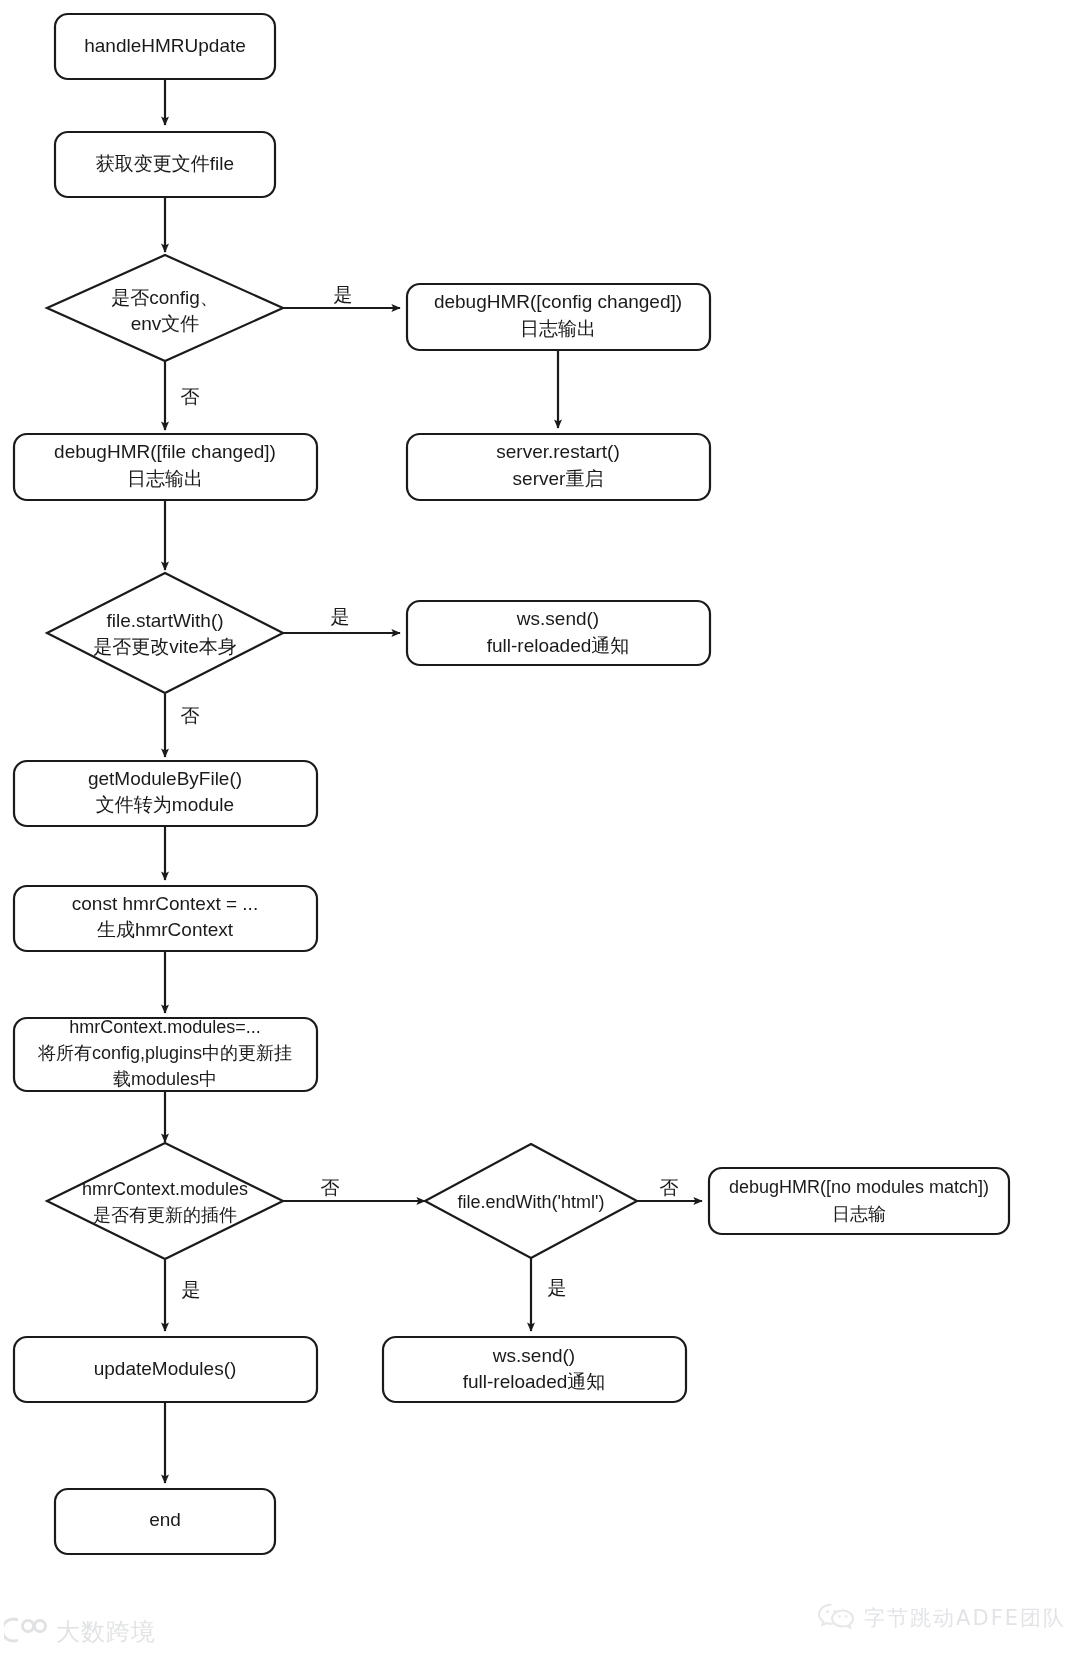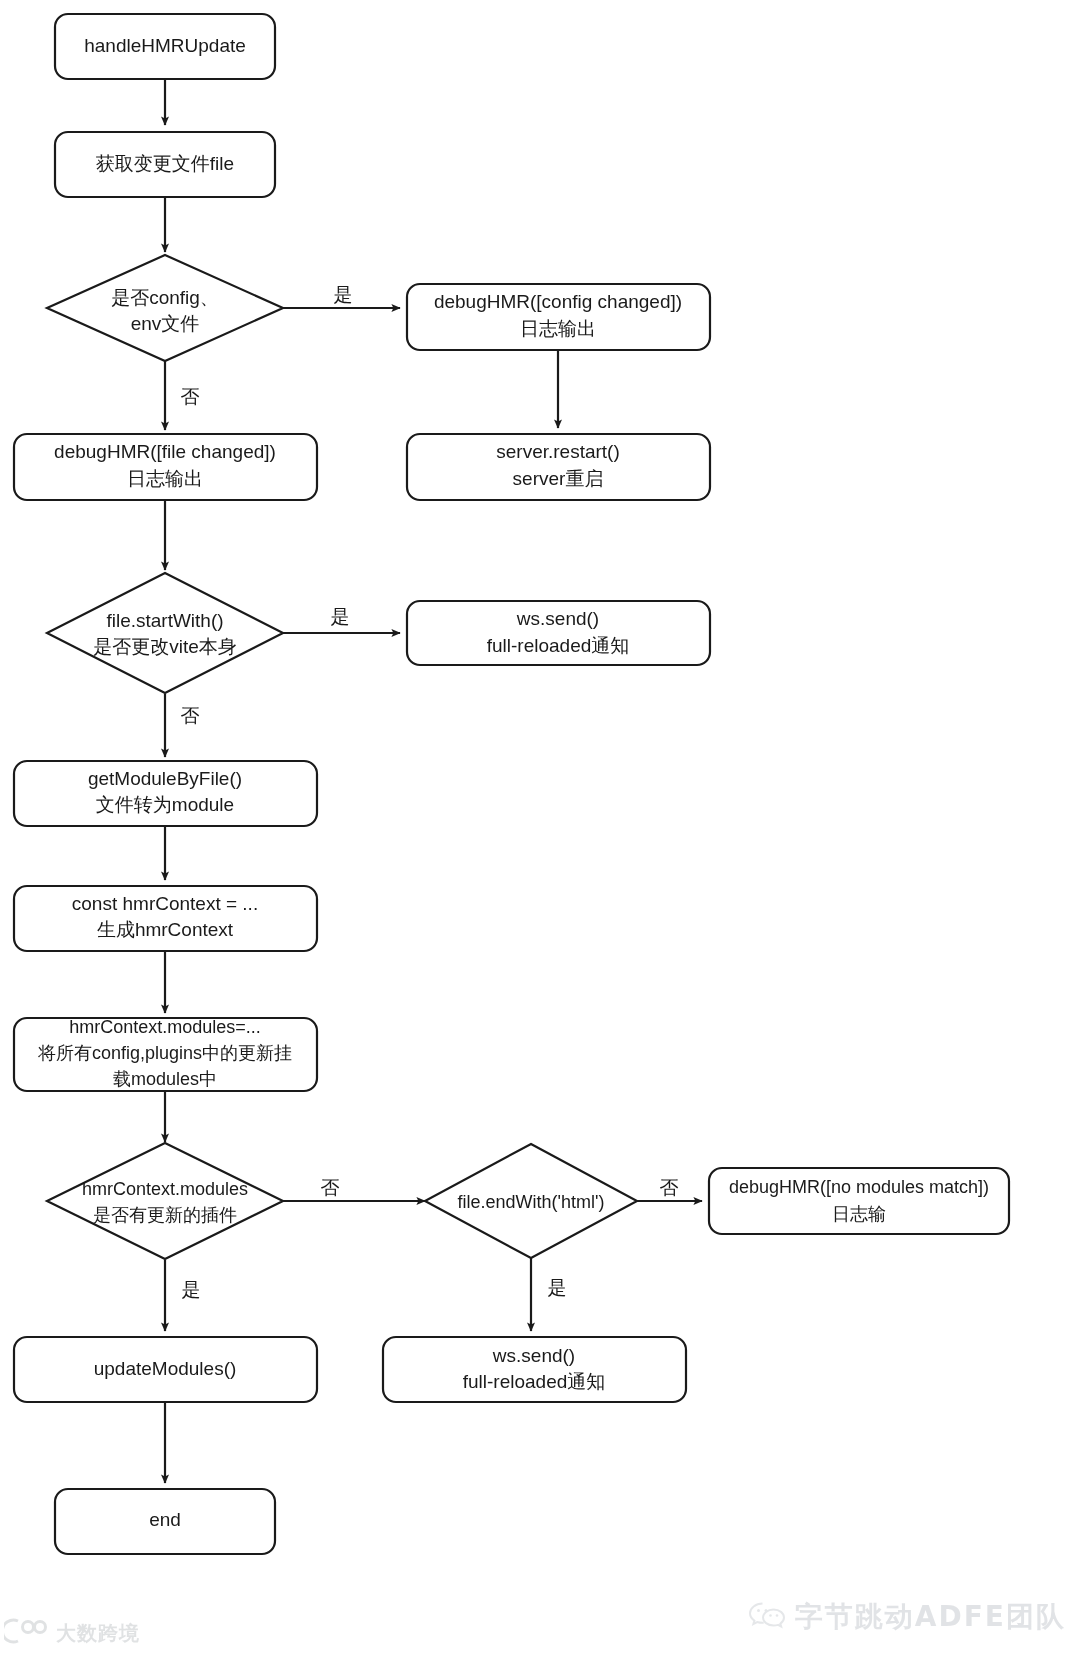"大数跨境" .wm-text { font-size: 20px -> 24px; font-weight: bold -> normal }
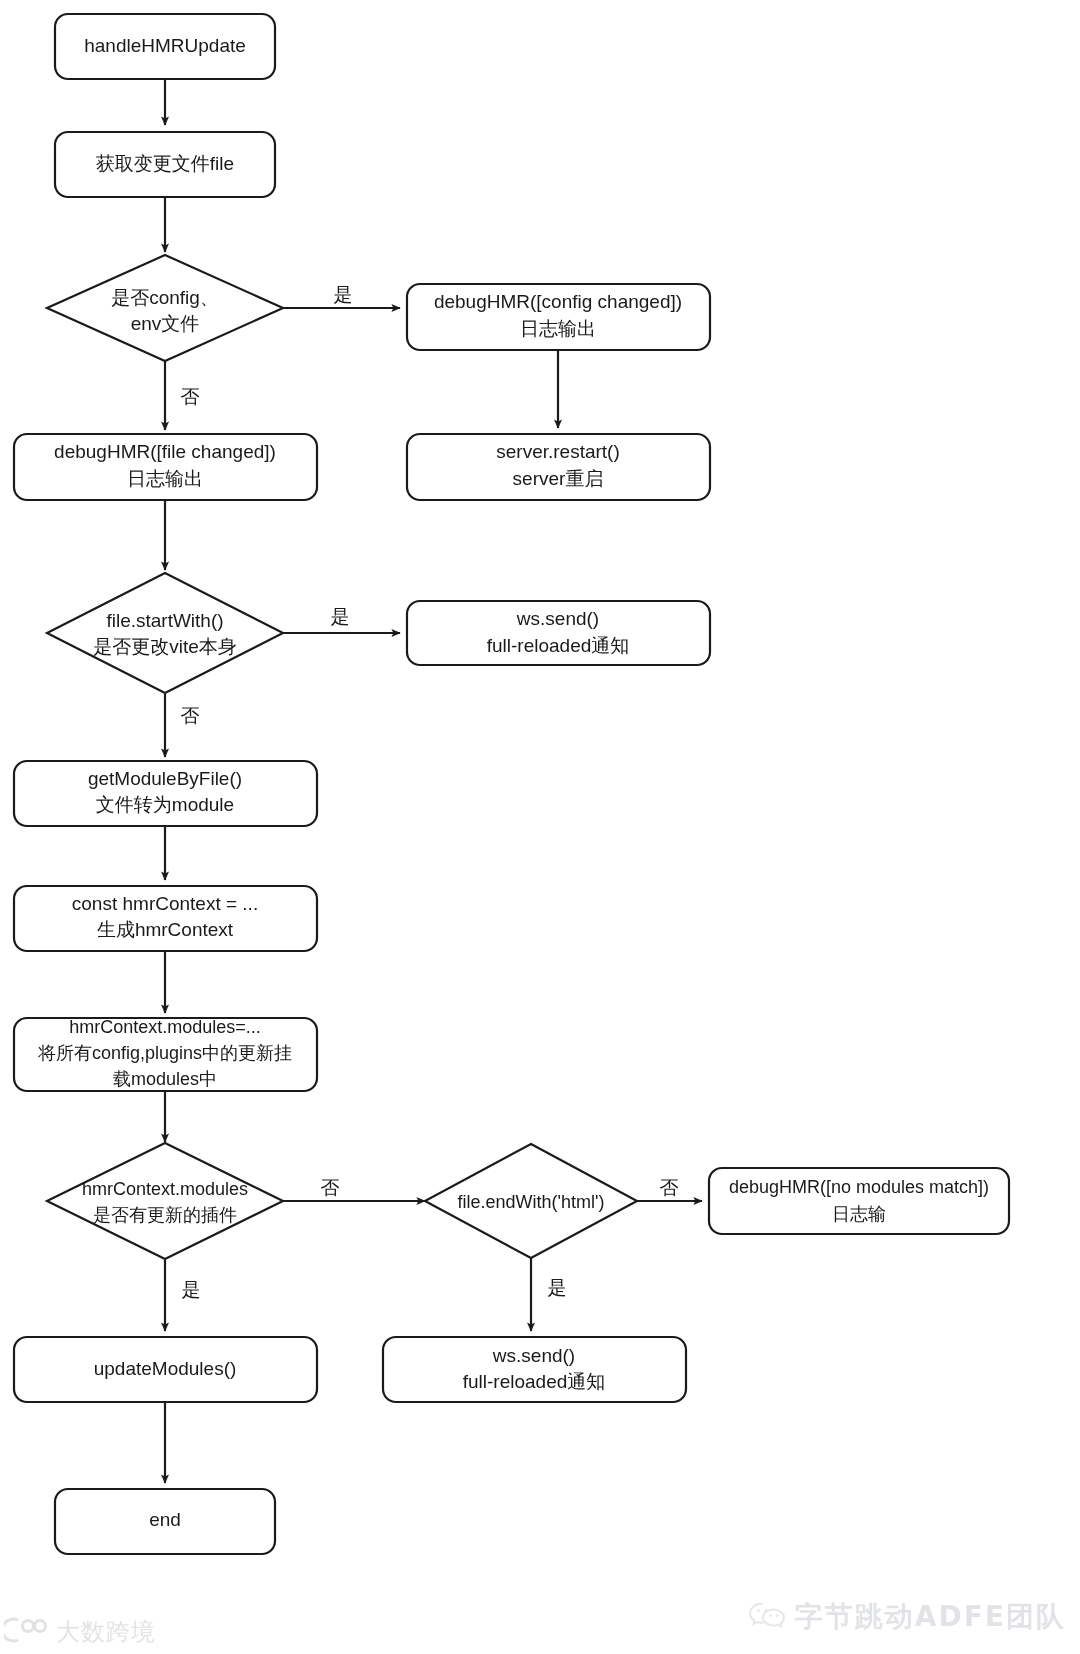"字节跳动ADFE团队" #wm-right .wm-text { font-size: 28px -> 21px; font-weight: bold -> normal }
